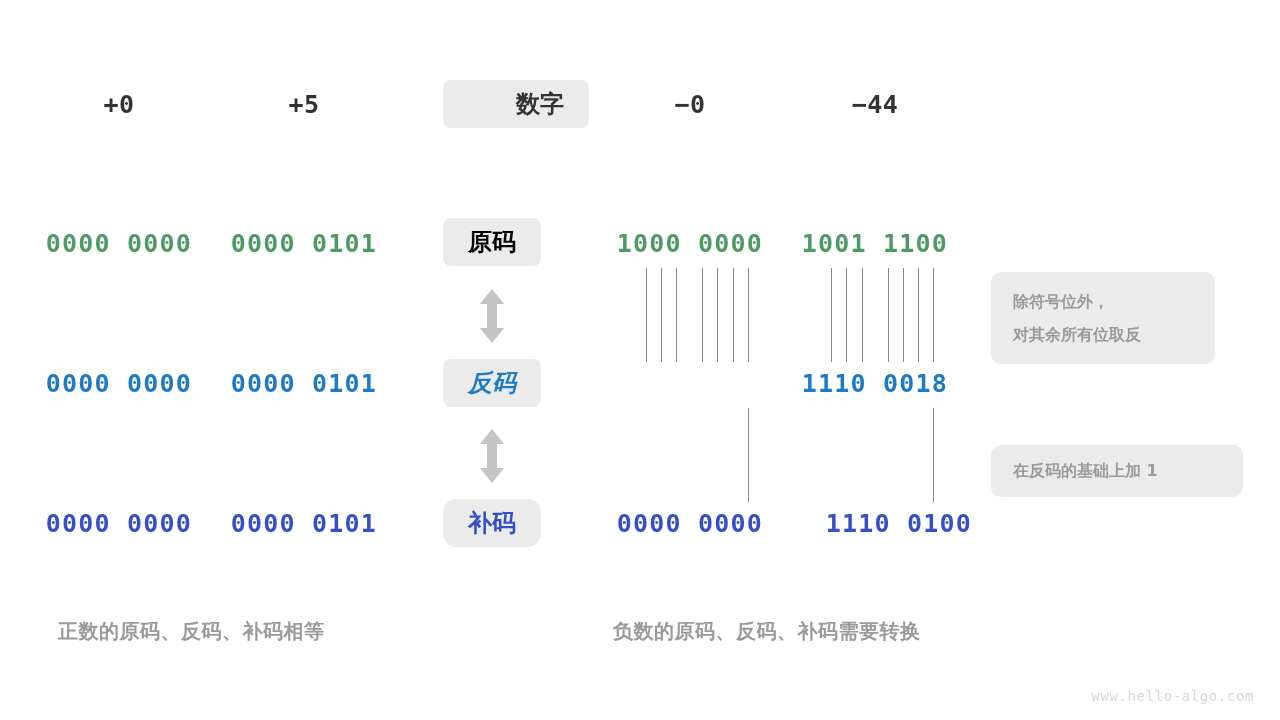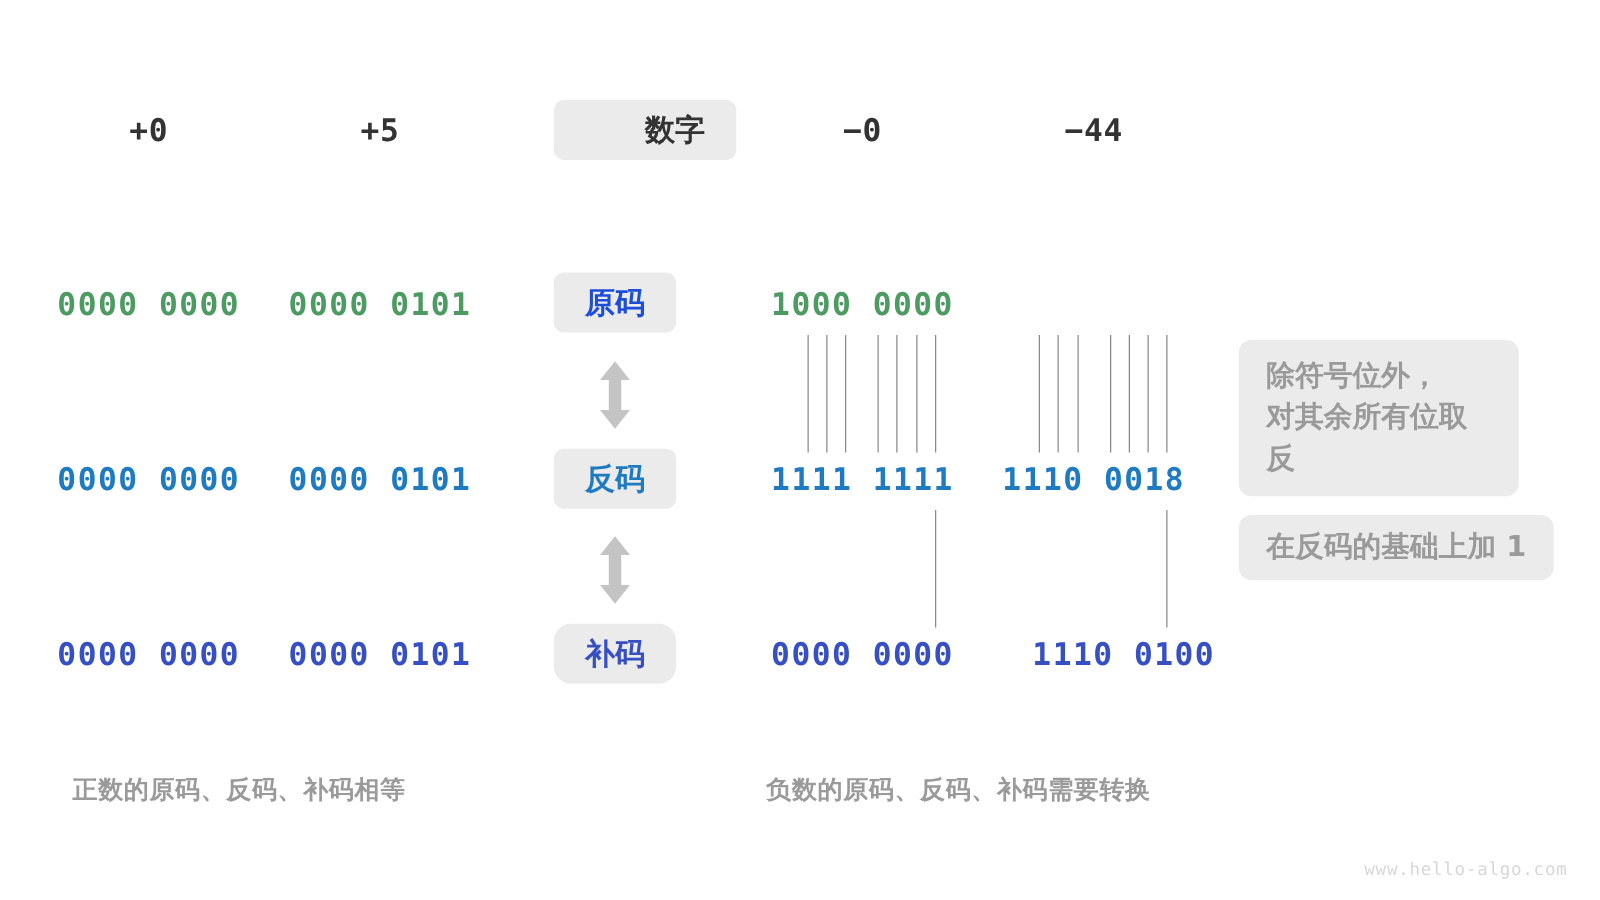"原码" .badge-green { color: #1d4ed8 -> #000000 }
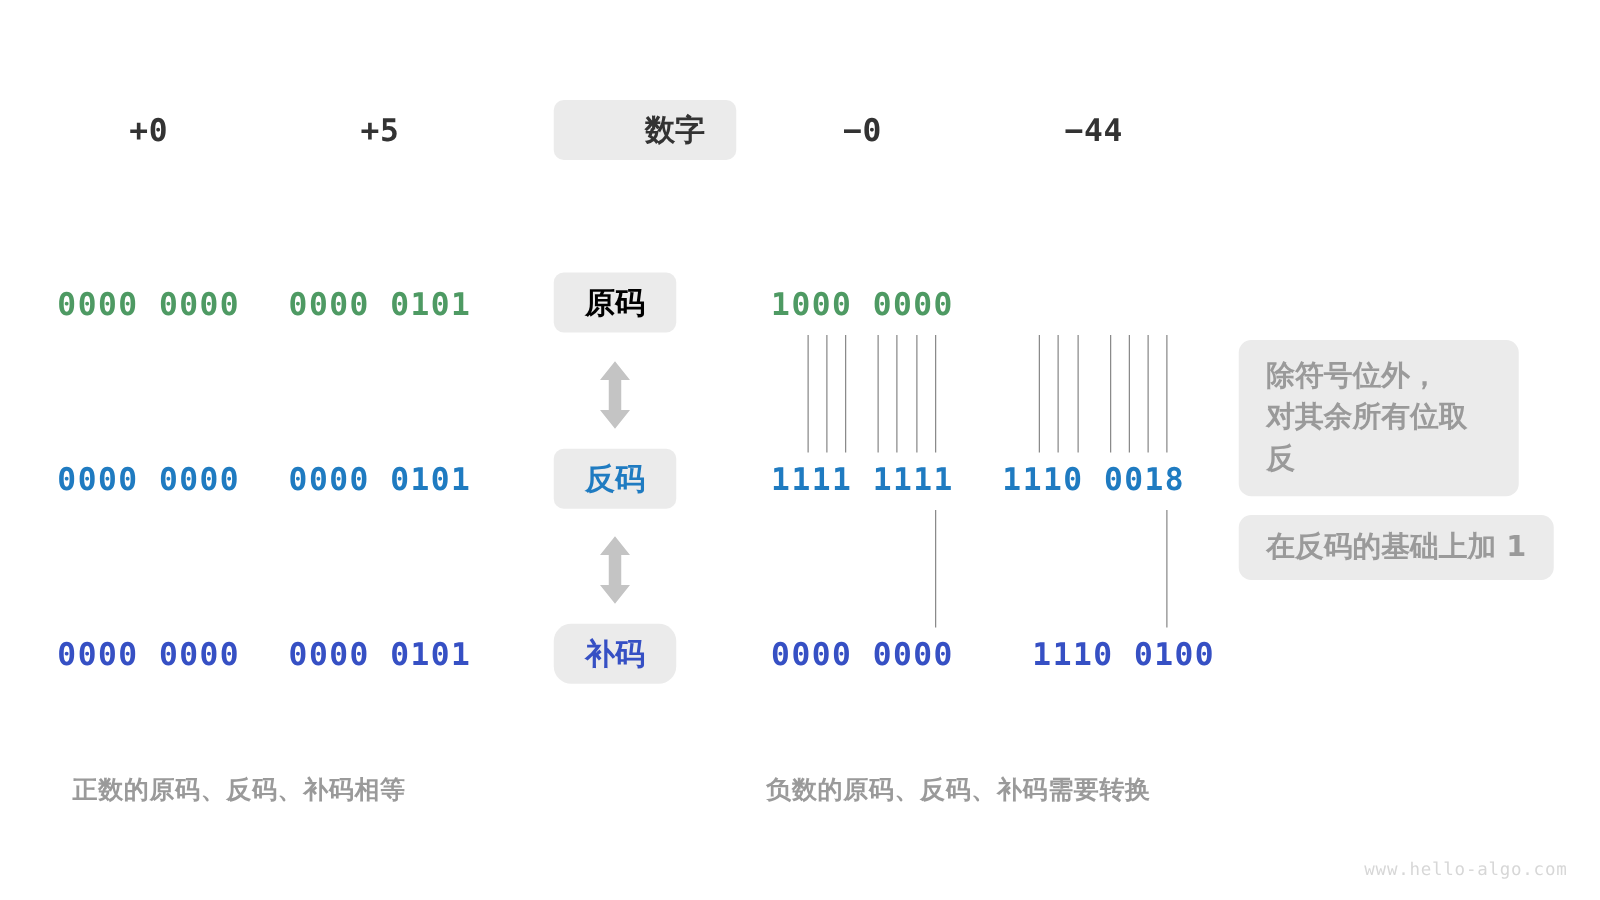"1001 1100" div.cell { html: none -> <div>1001 1100</div> }
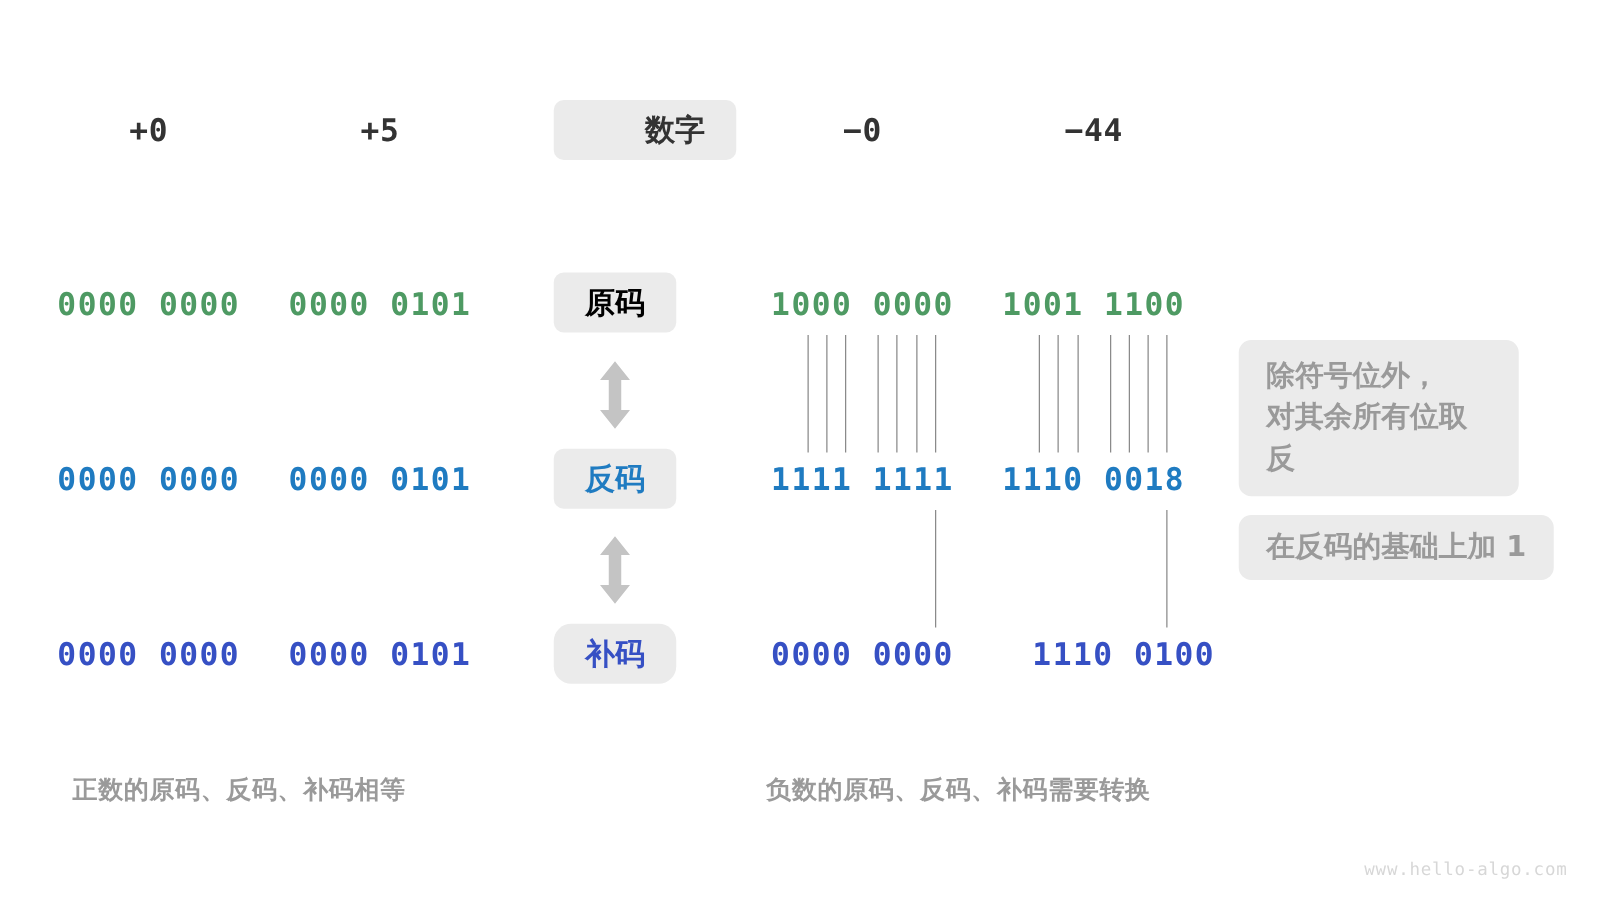"除符号位外，" .note { font-size: 23px -> 16px }
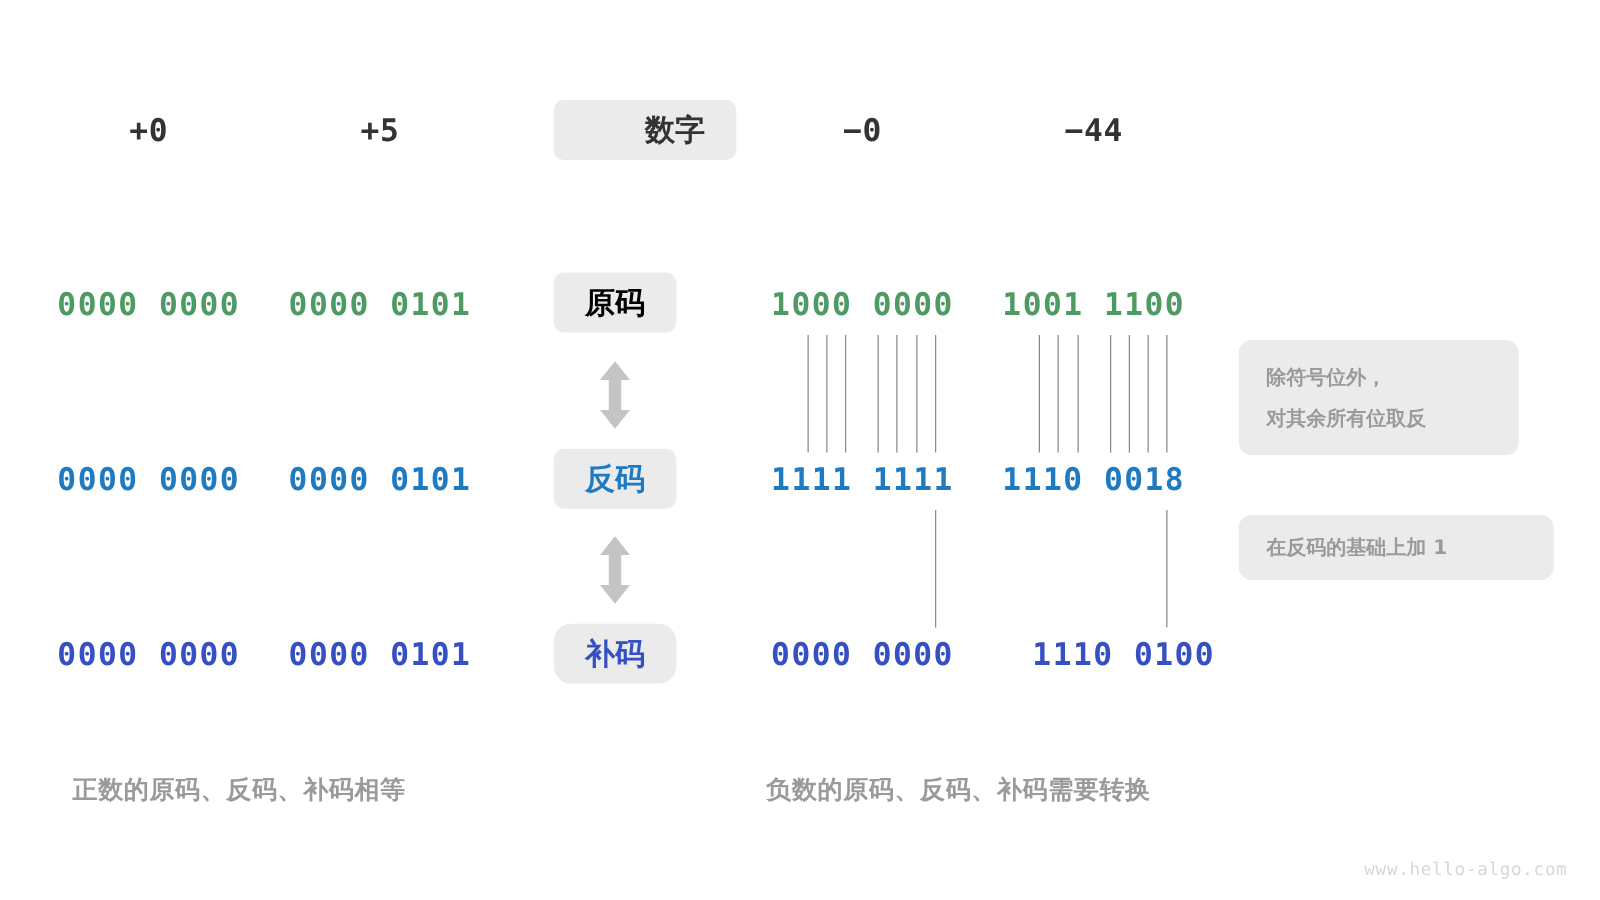"反码" .badge-blue { font-style: none -> italic }
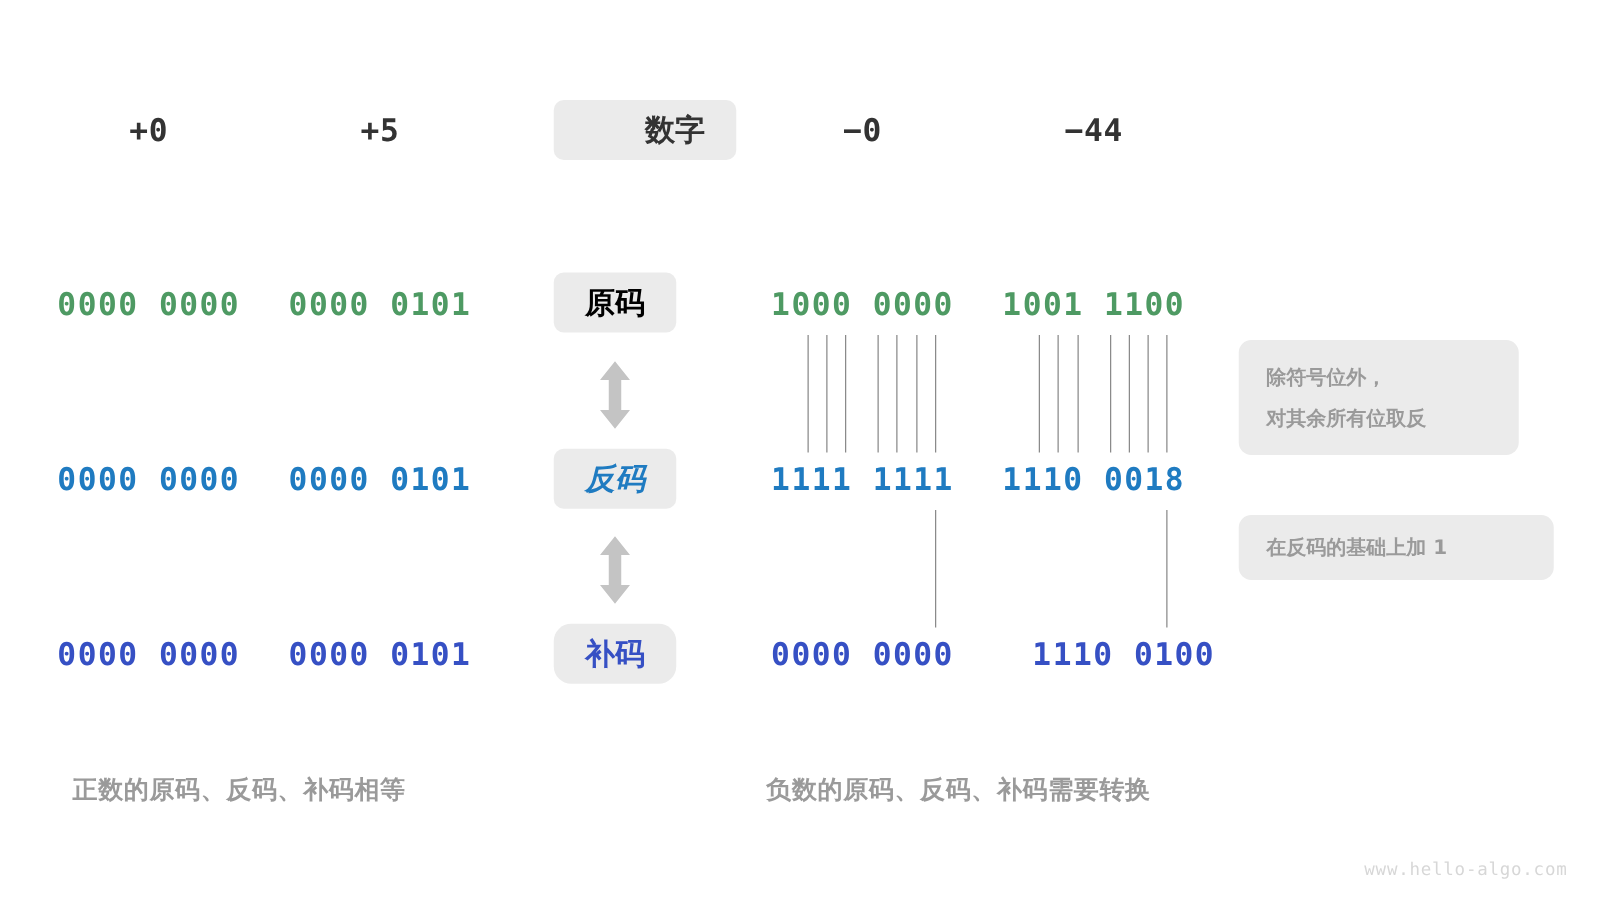"1111 1111" div.cell { html: <div>1111 1111</div> -> none }
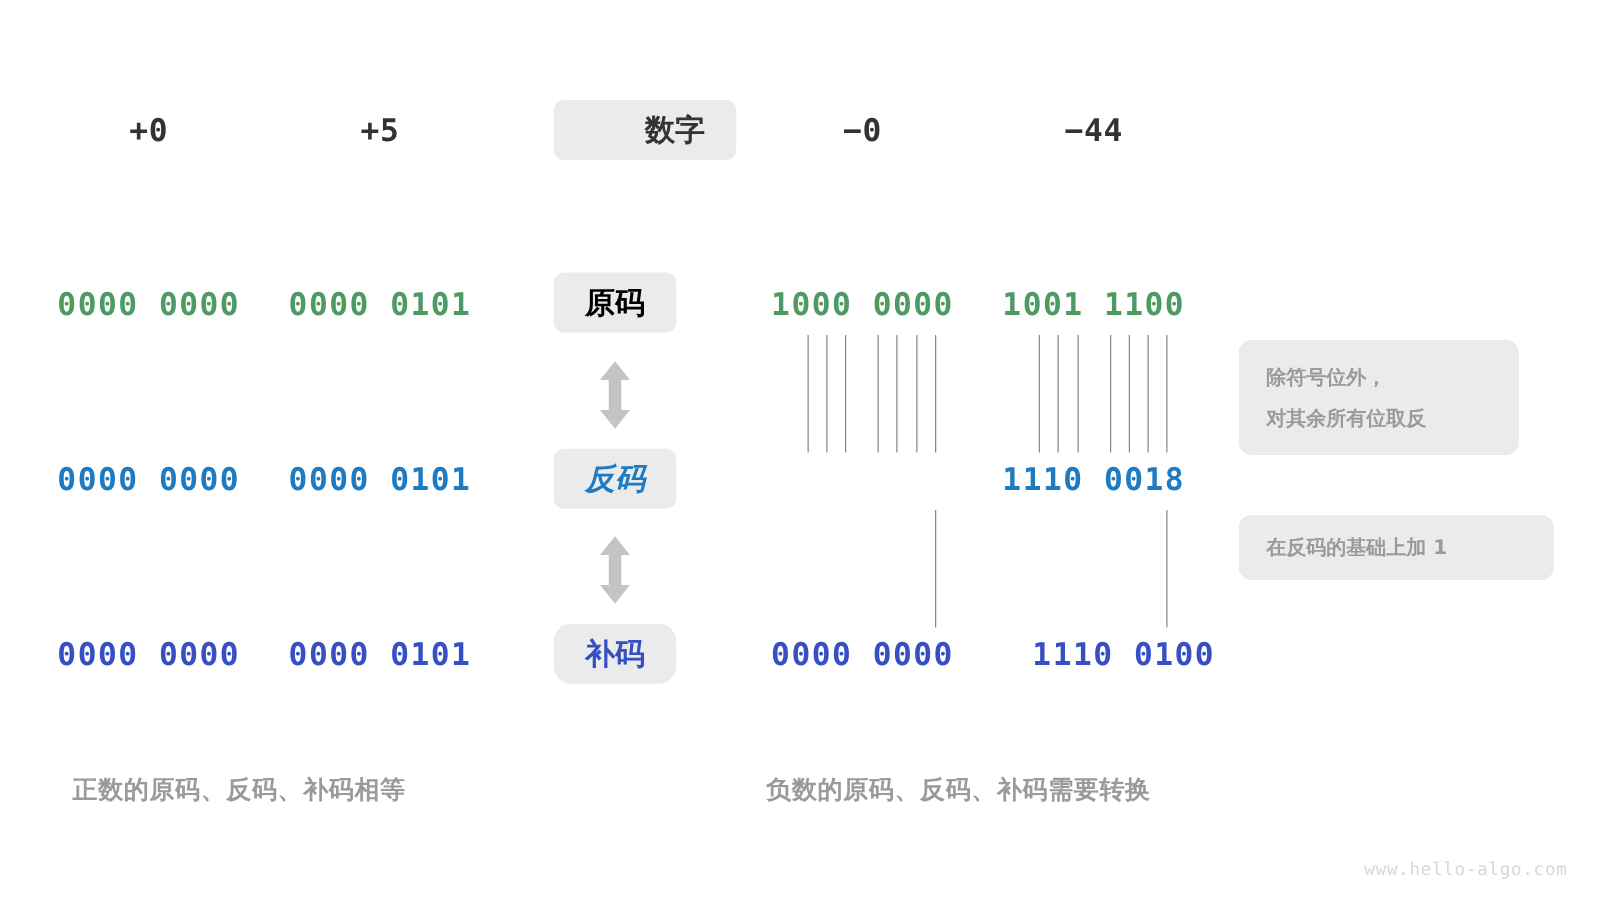"在反码的基础上加 1" div.note { top: 412px -> 445px }
